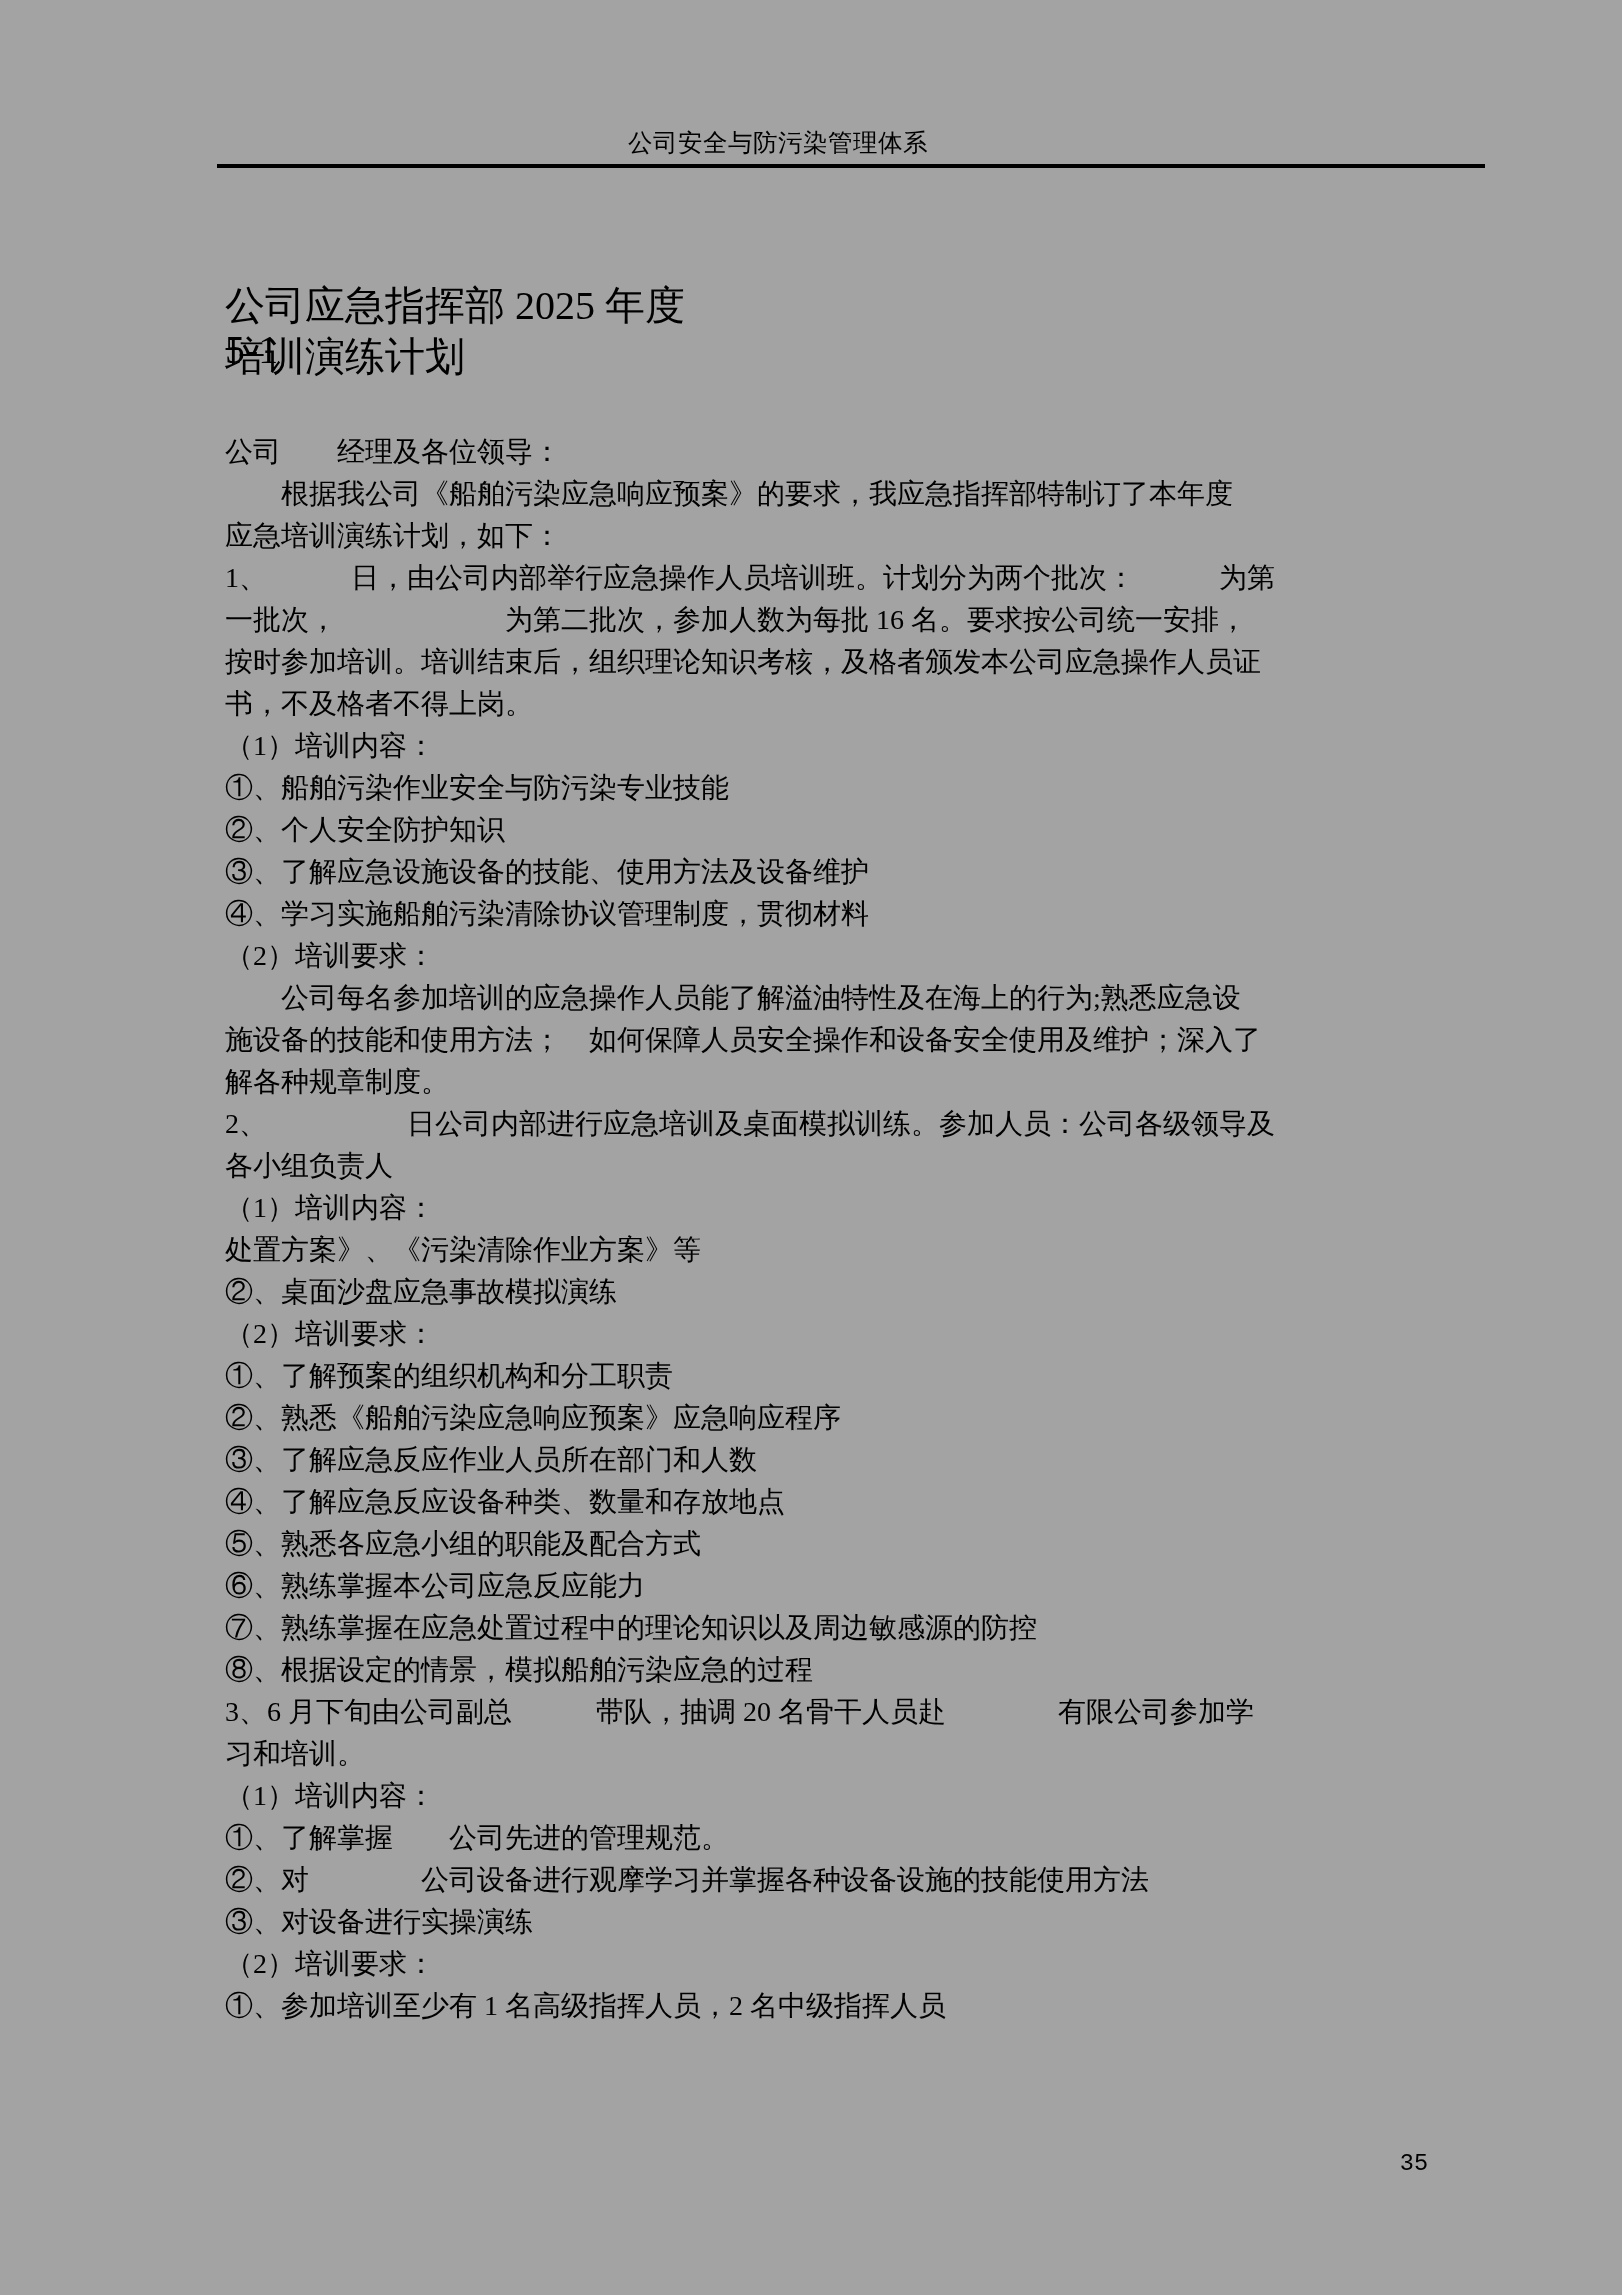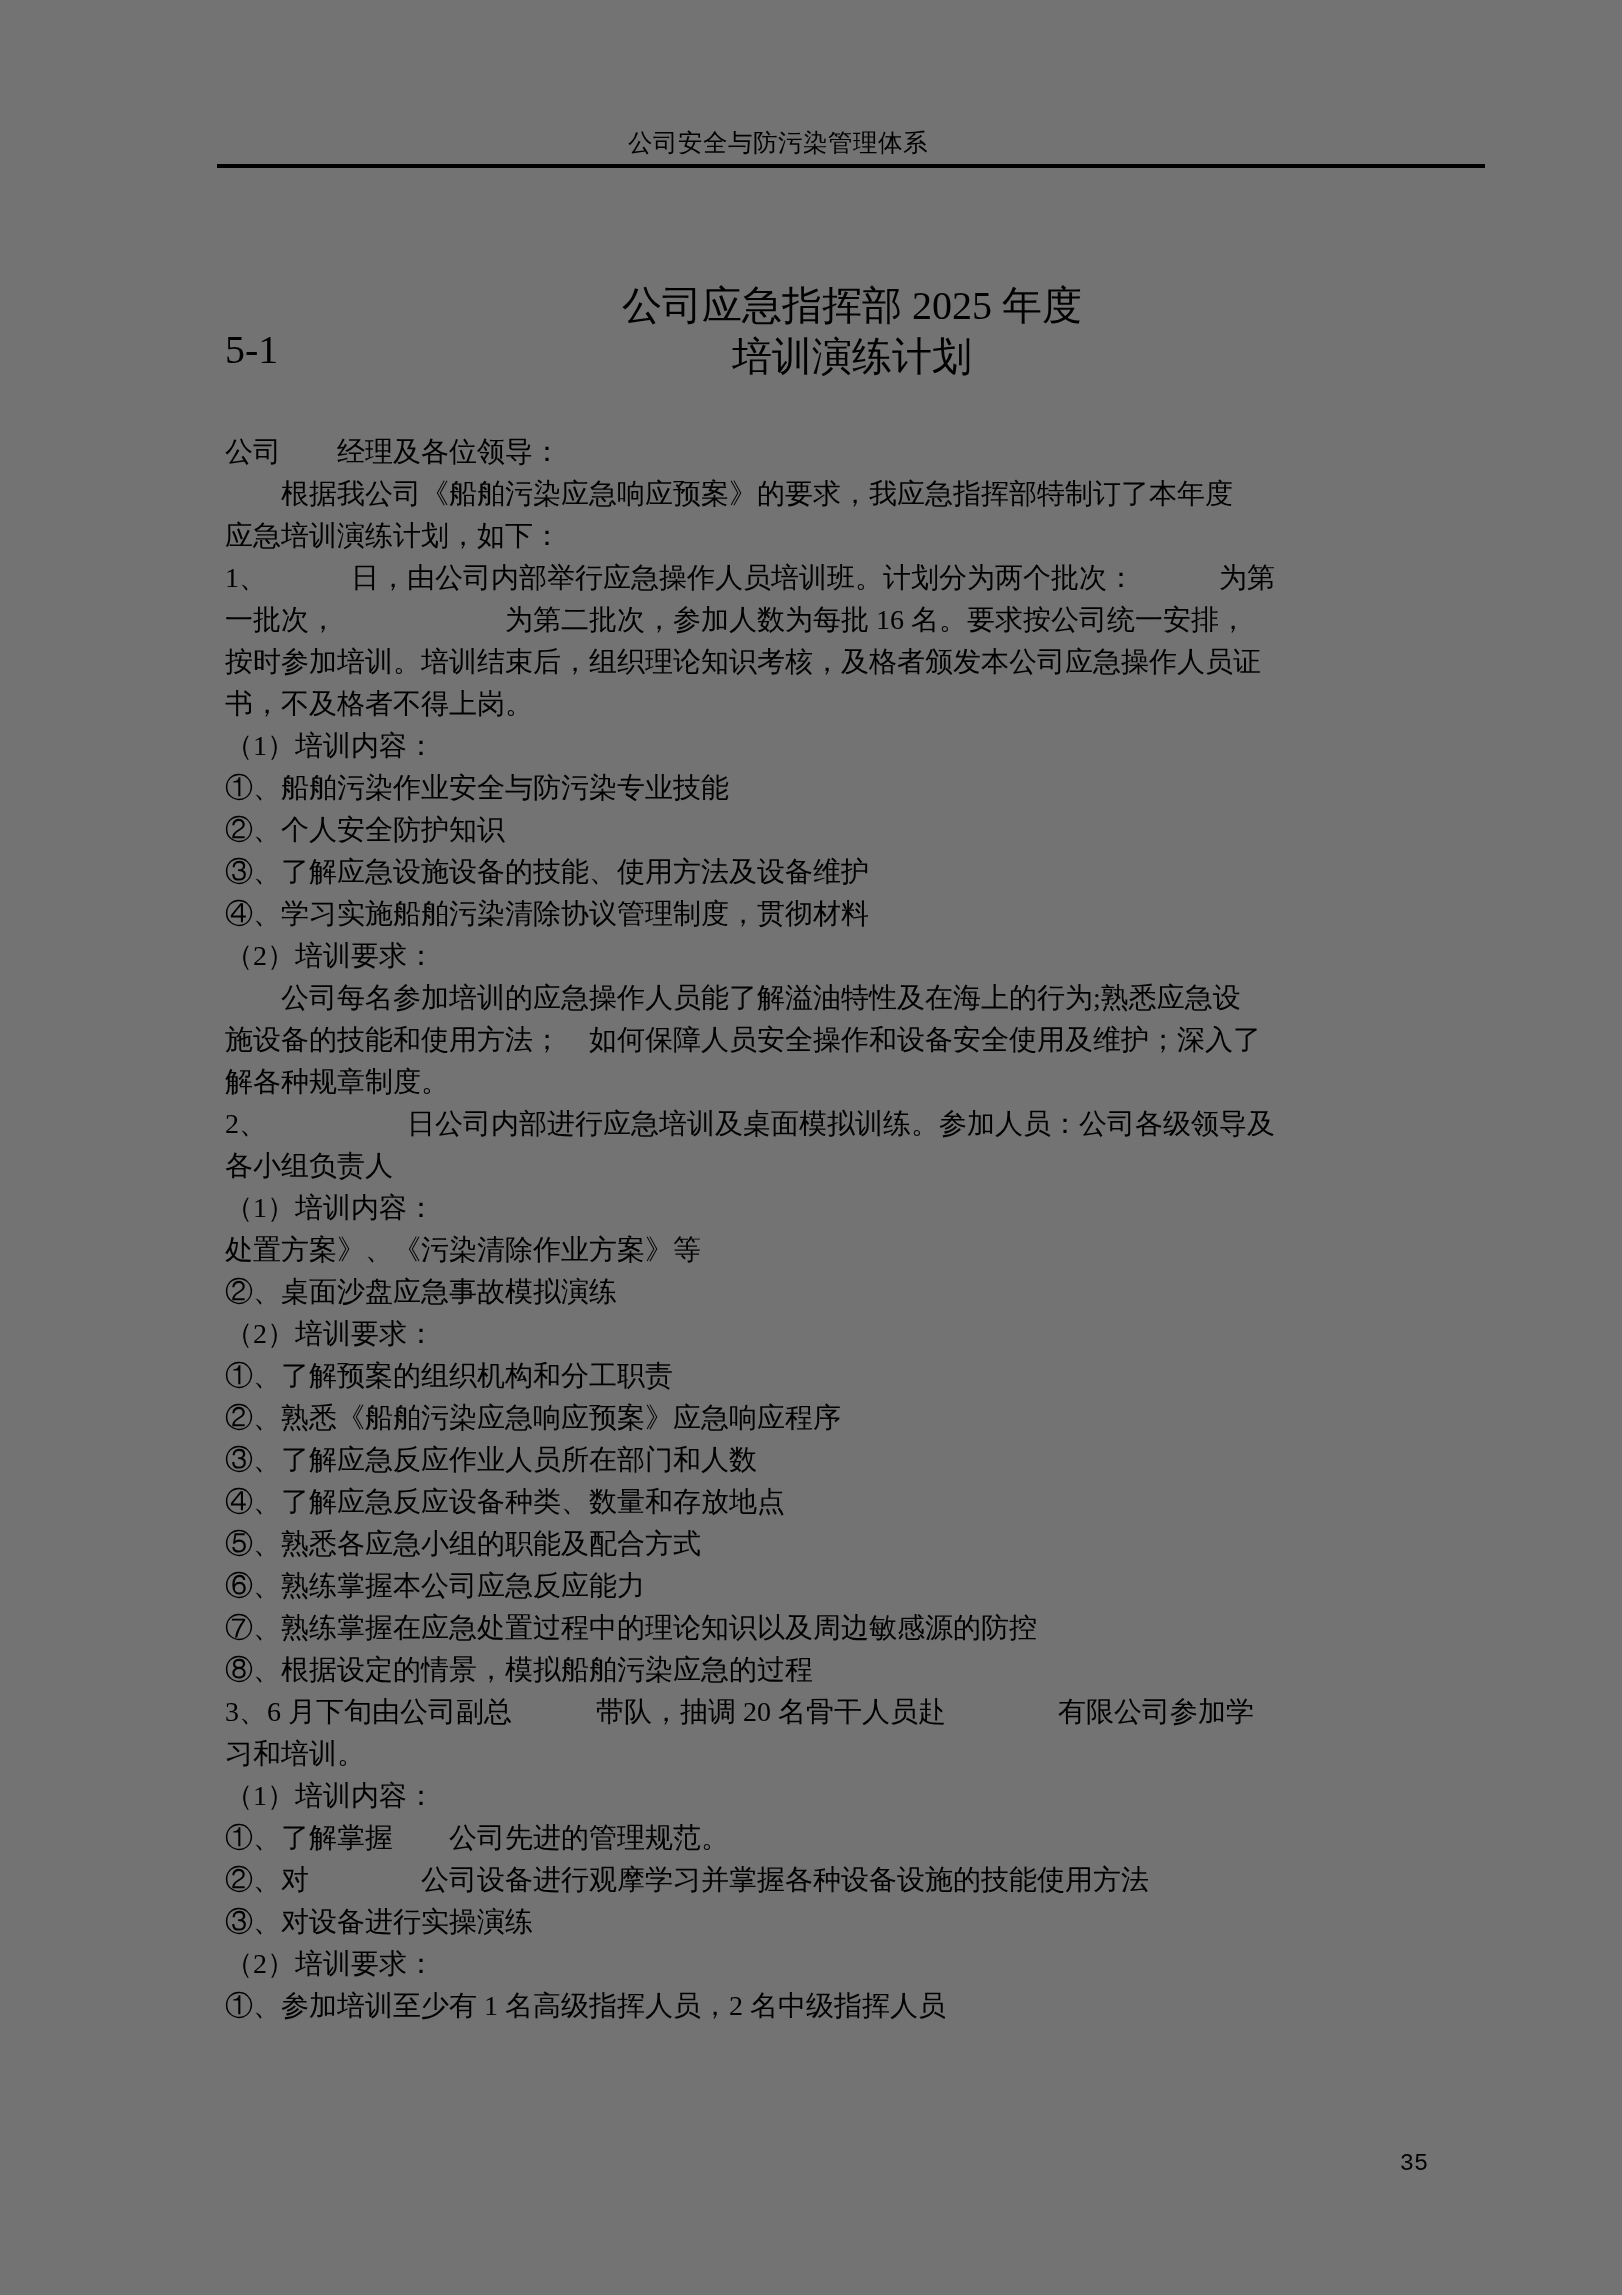"公司安全与防污染管理体系" .page { background: #737373 -> #a3a3a3 }
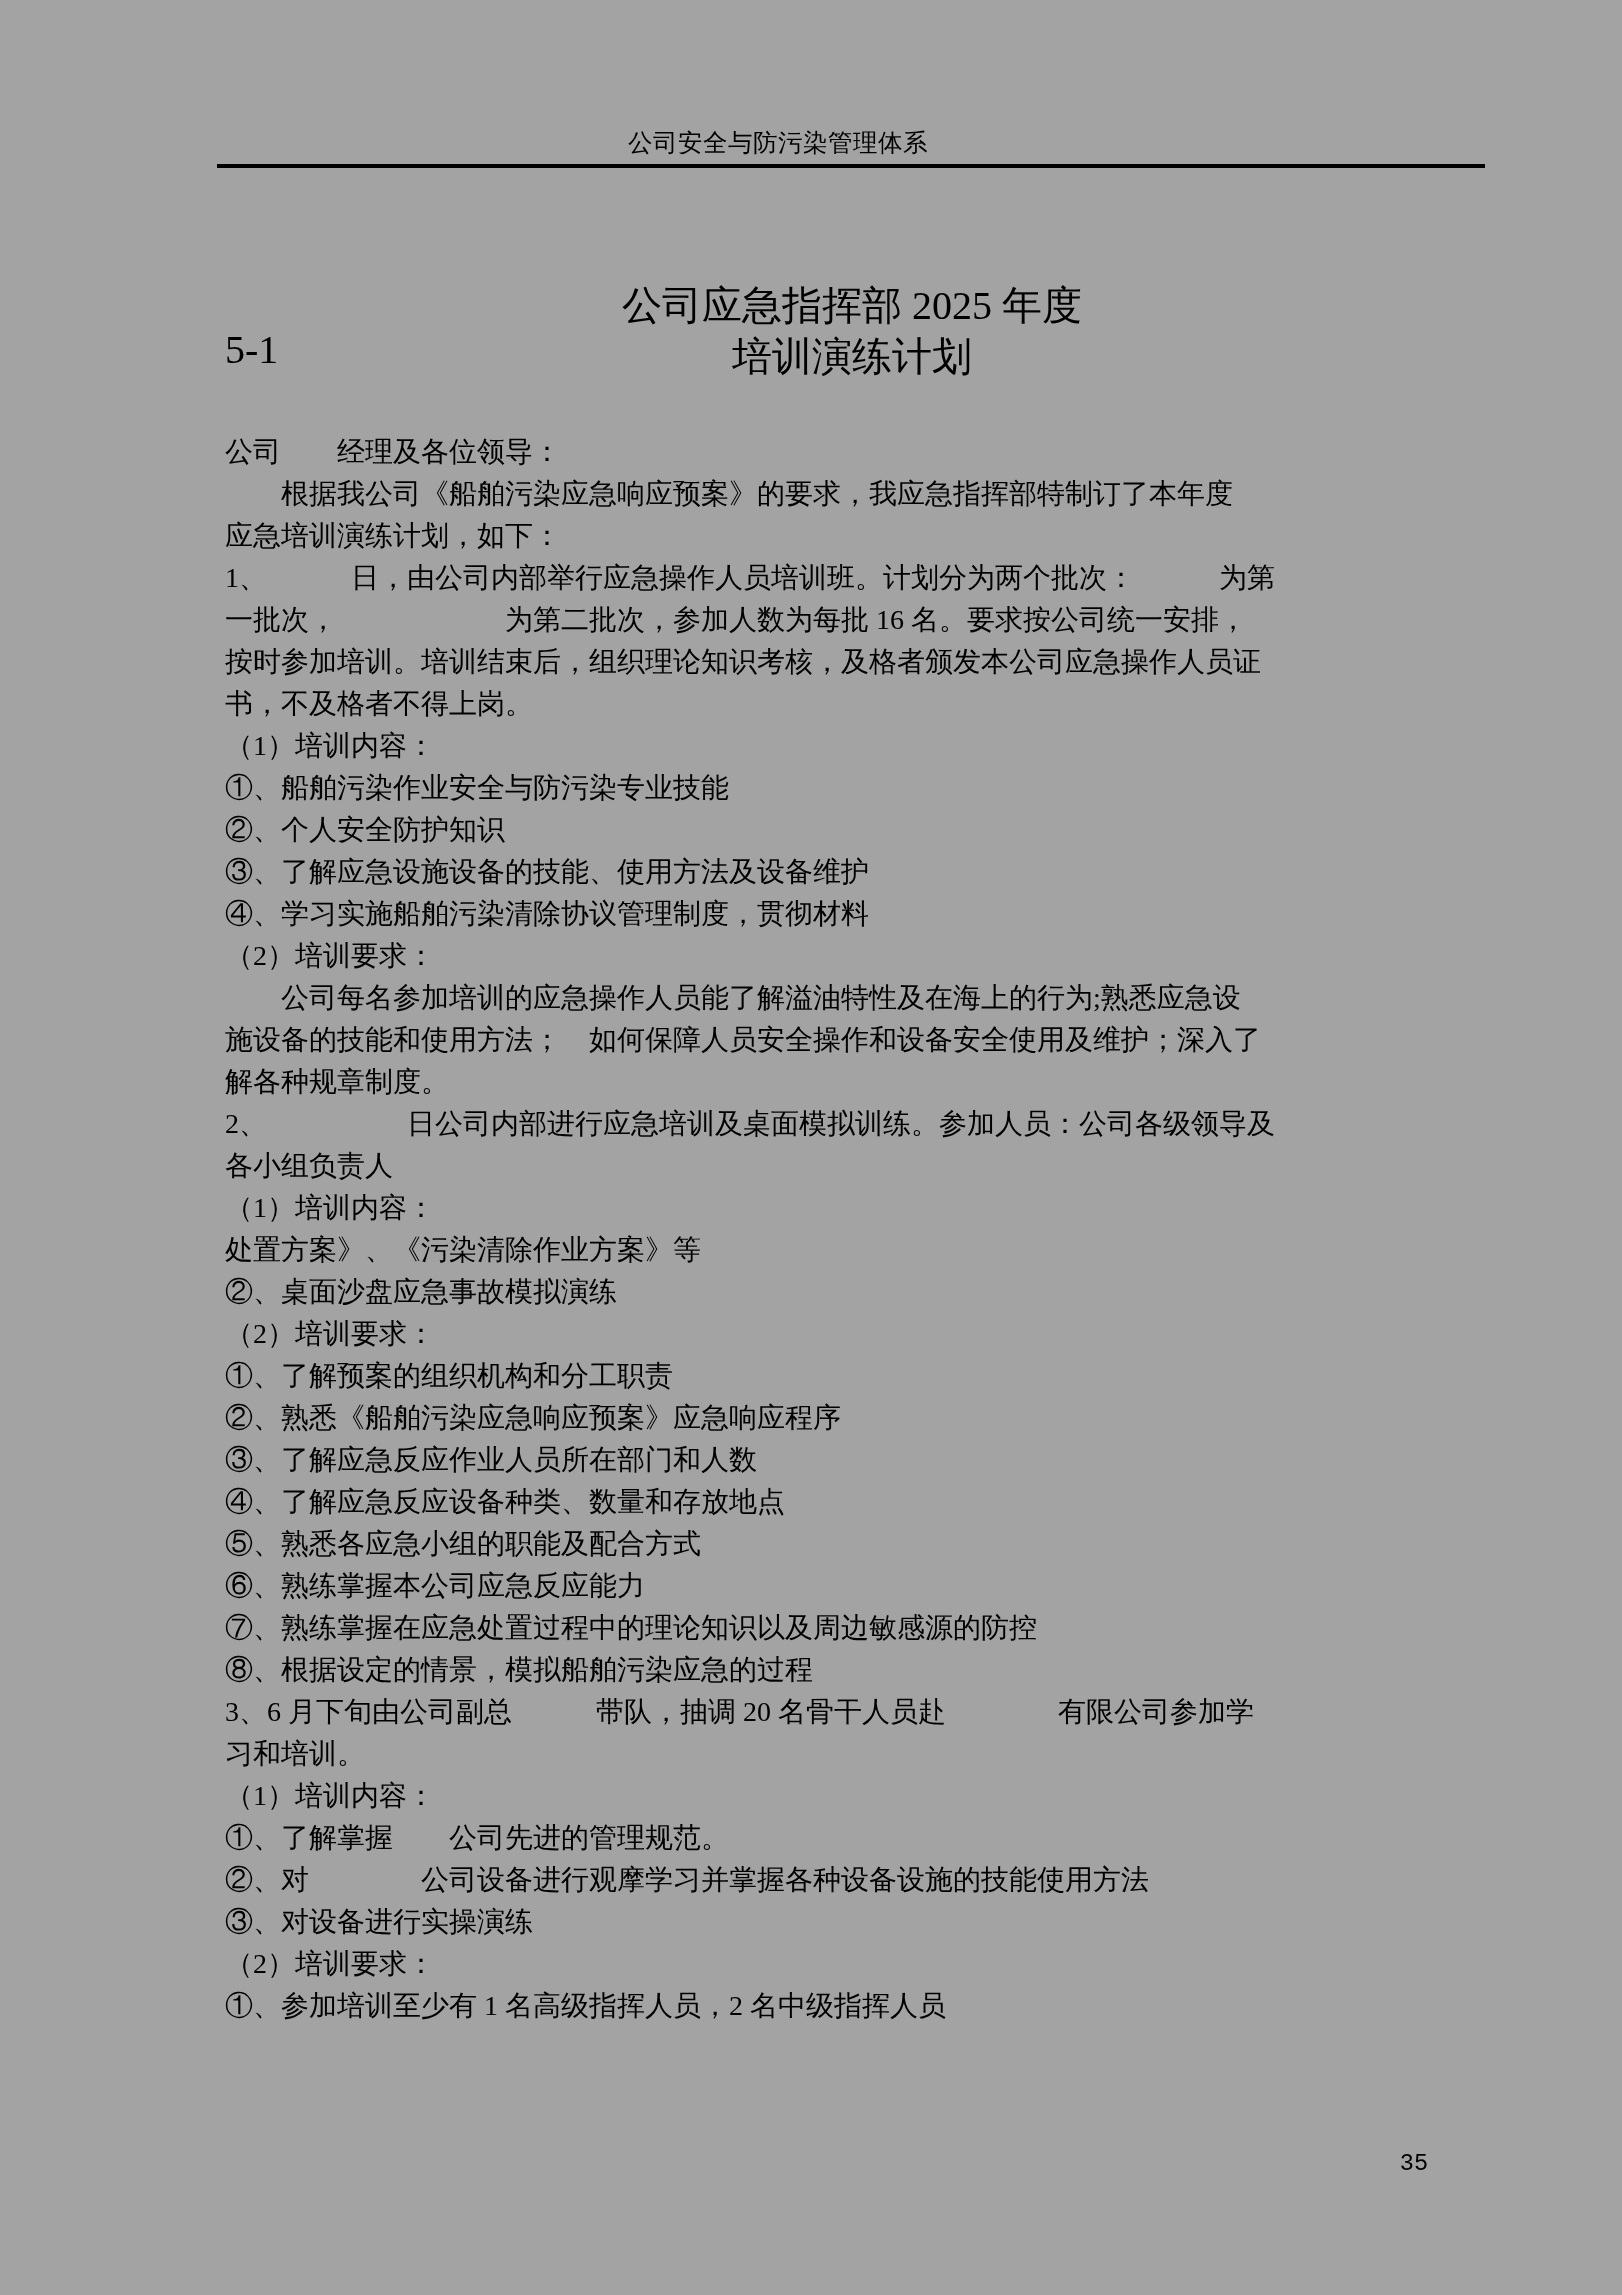"公司应急指挥部 2025 年度" .title-block { text-align: center -> left }
